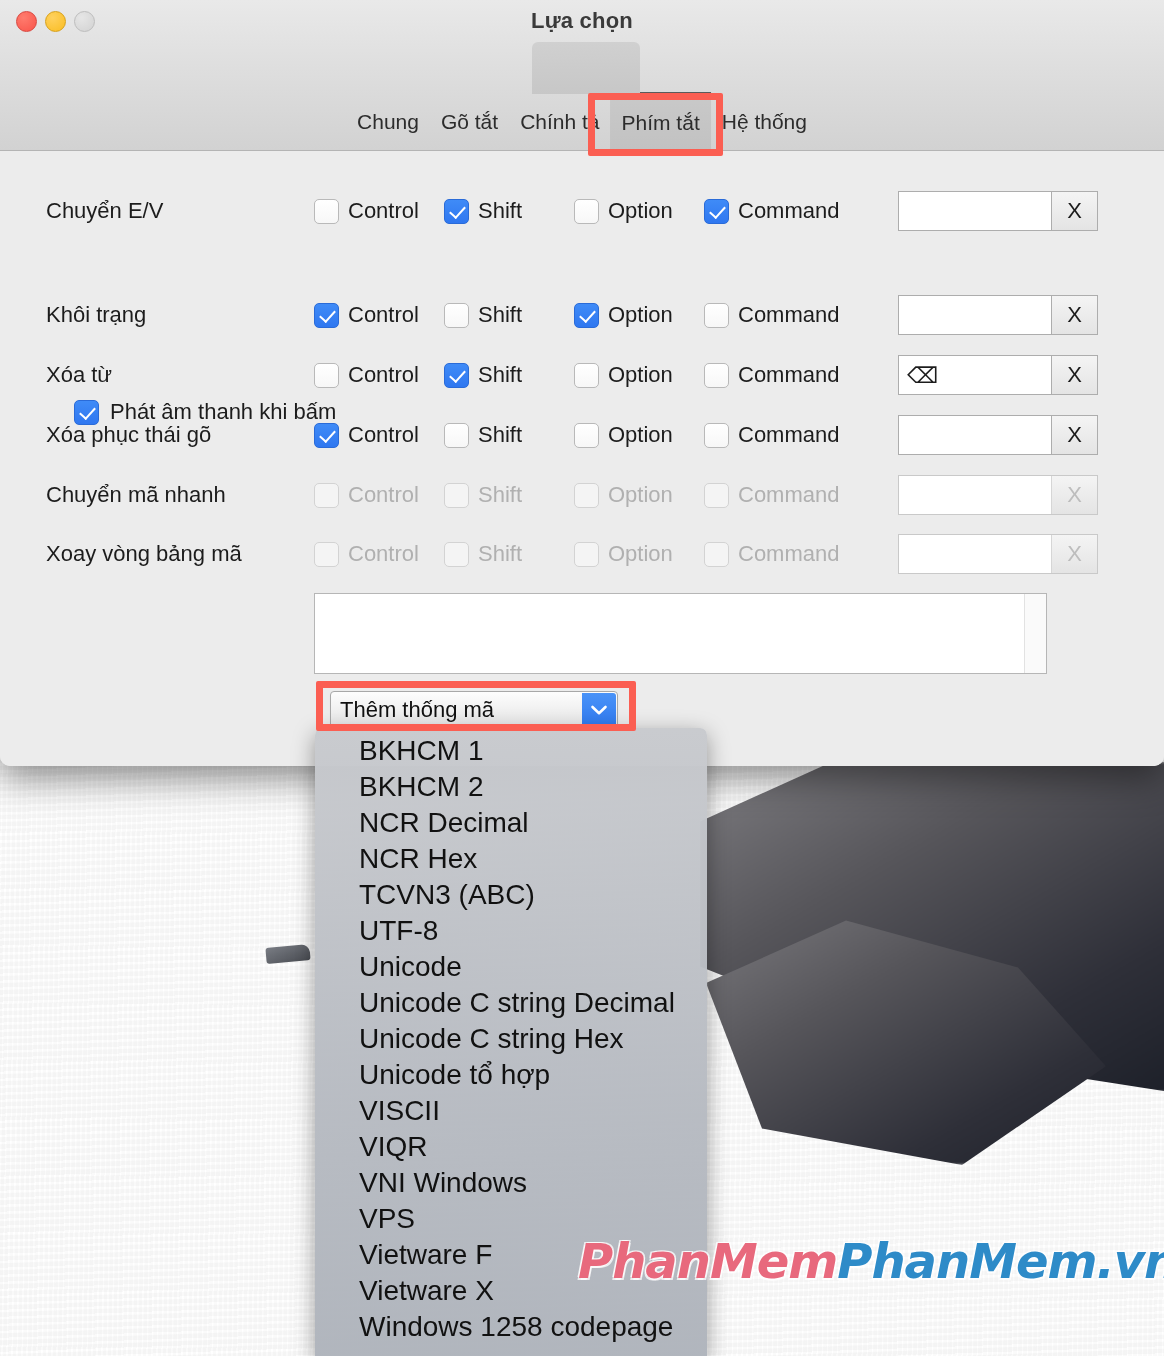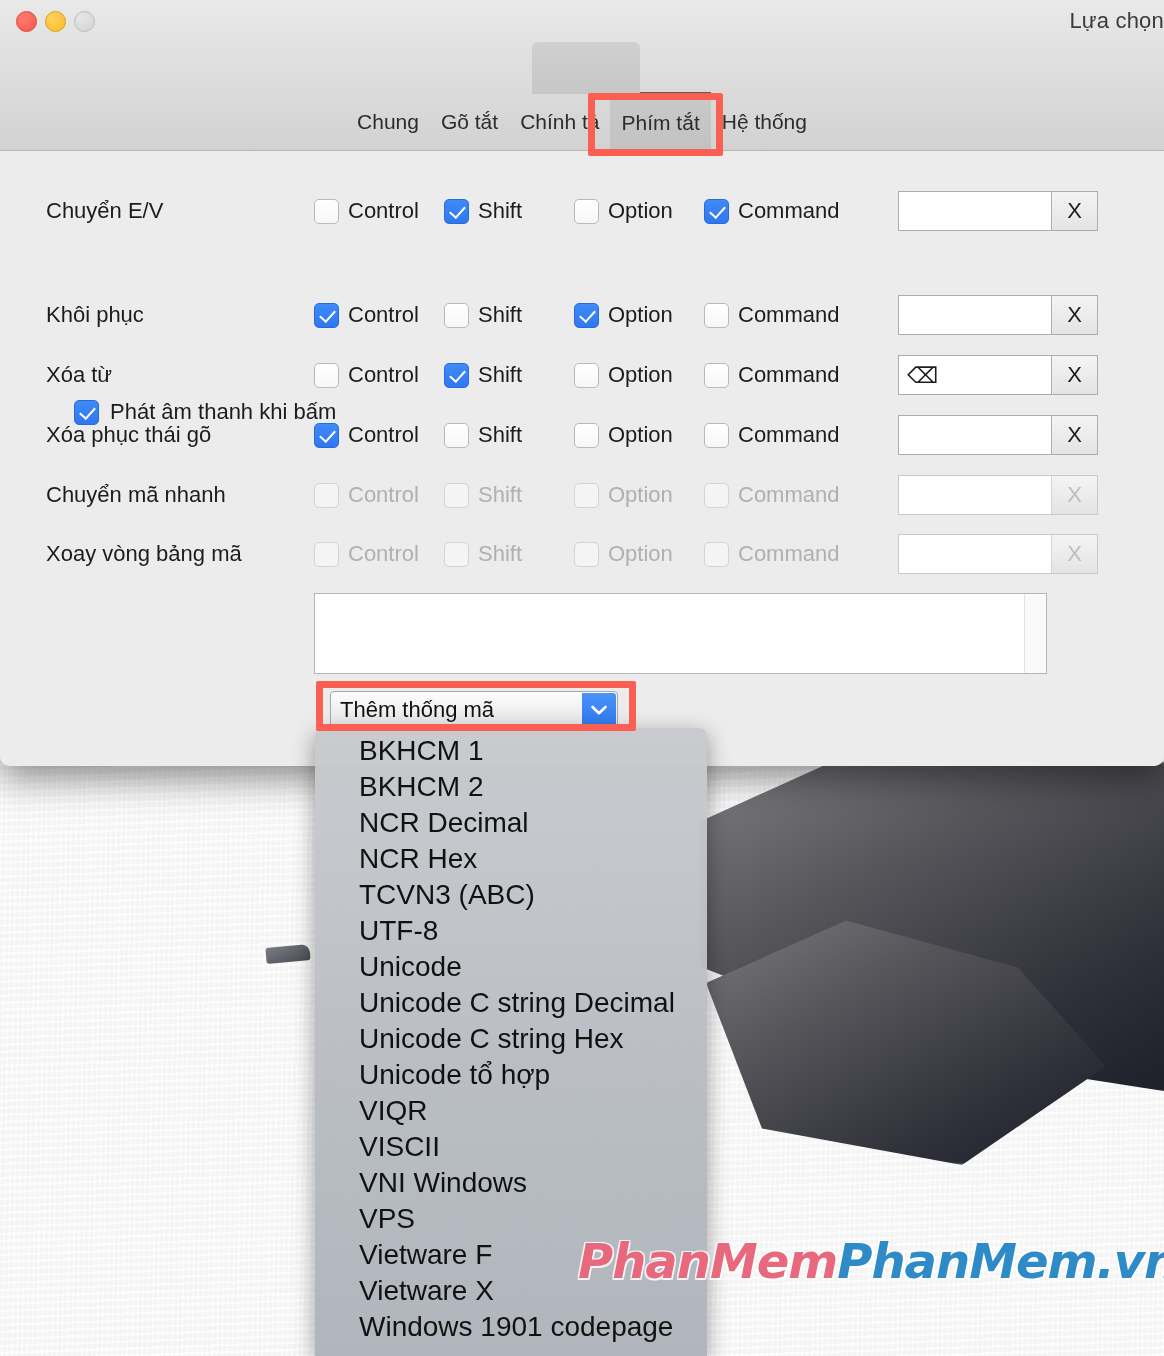"Lựa chọn" #window-title { font-weight: none -> bold; text-align: right -> center }
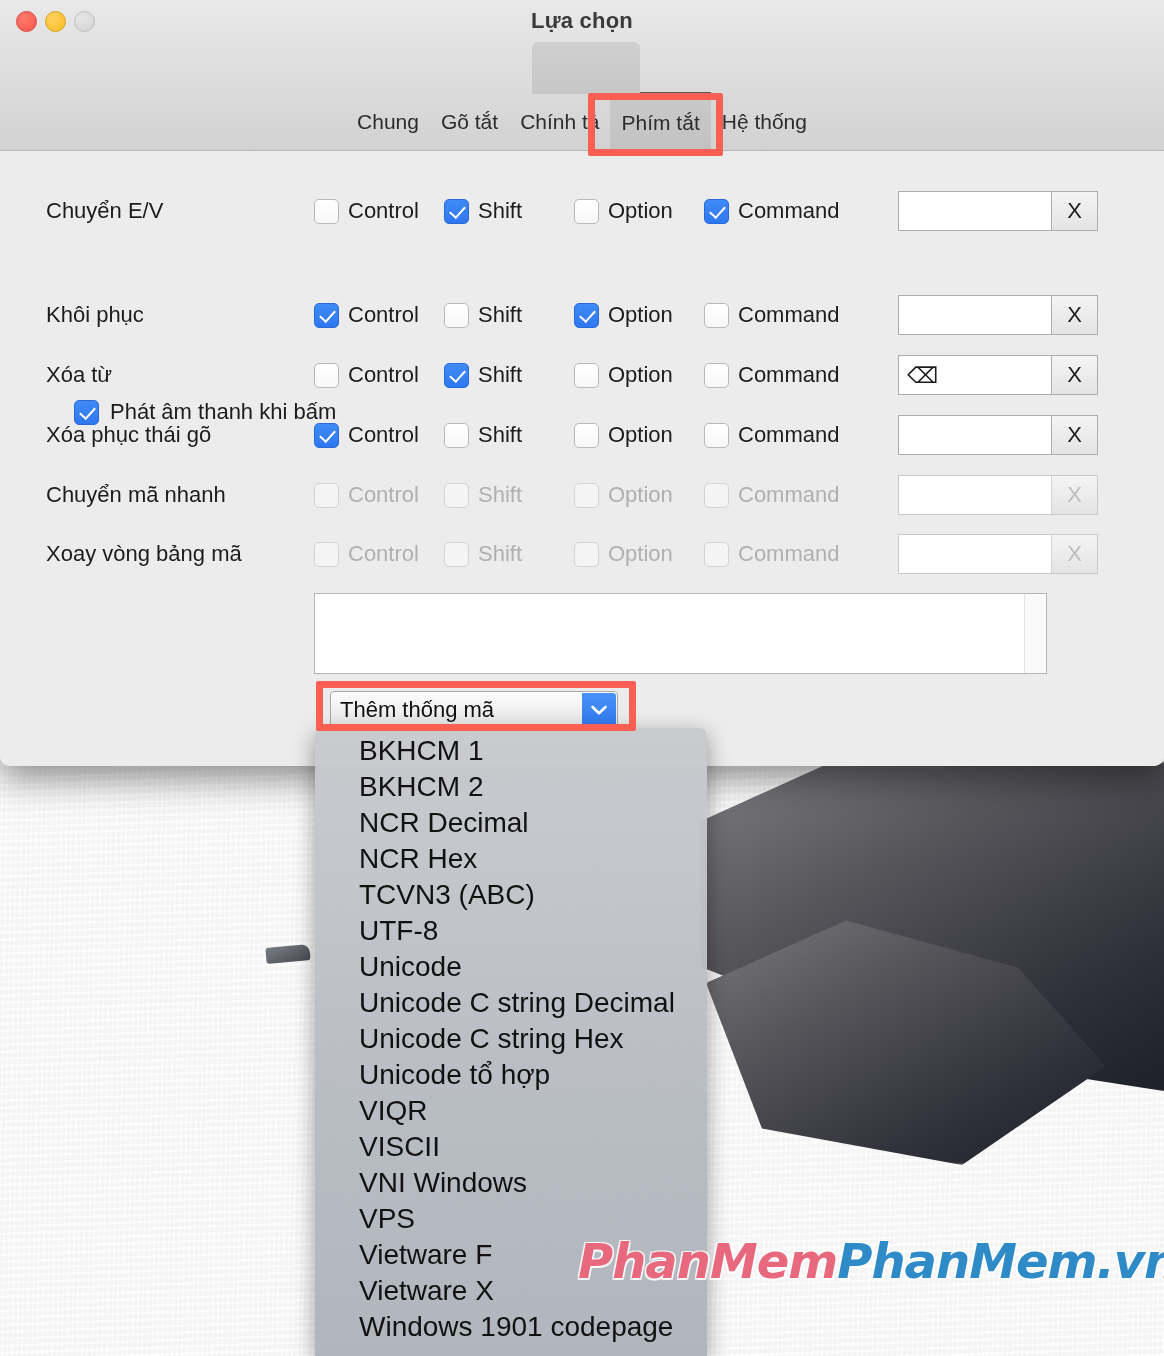"Khôi phục" div.row-label { text: phục -> trạng }
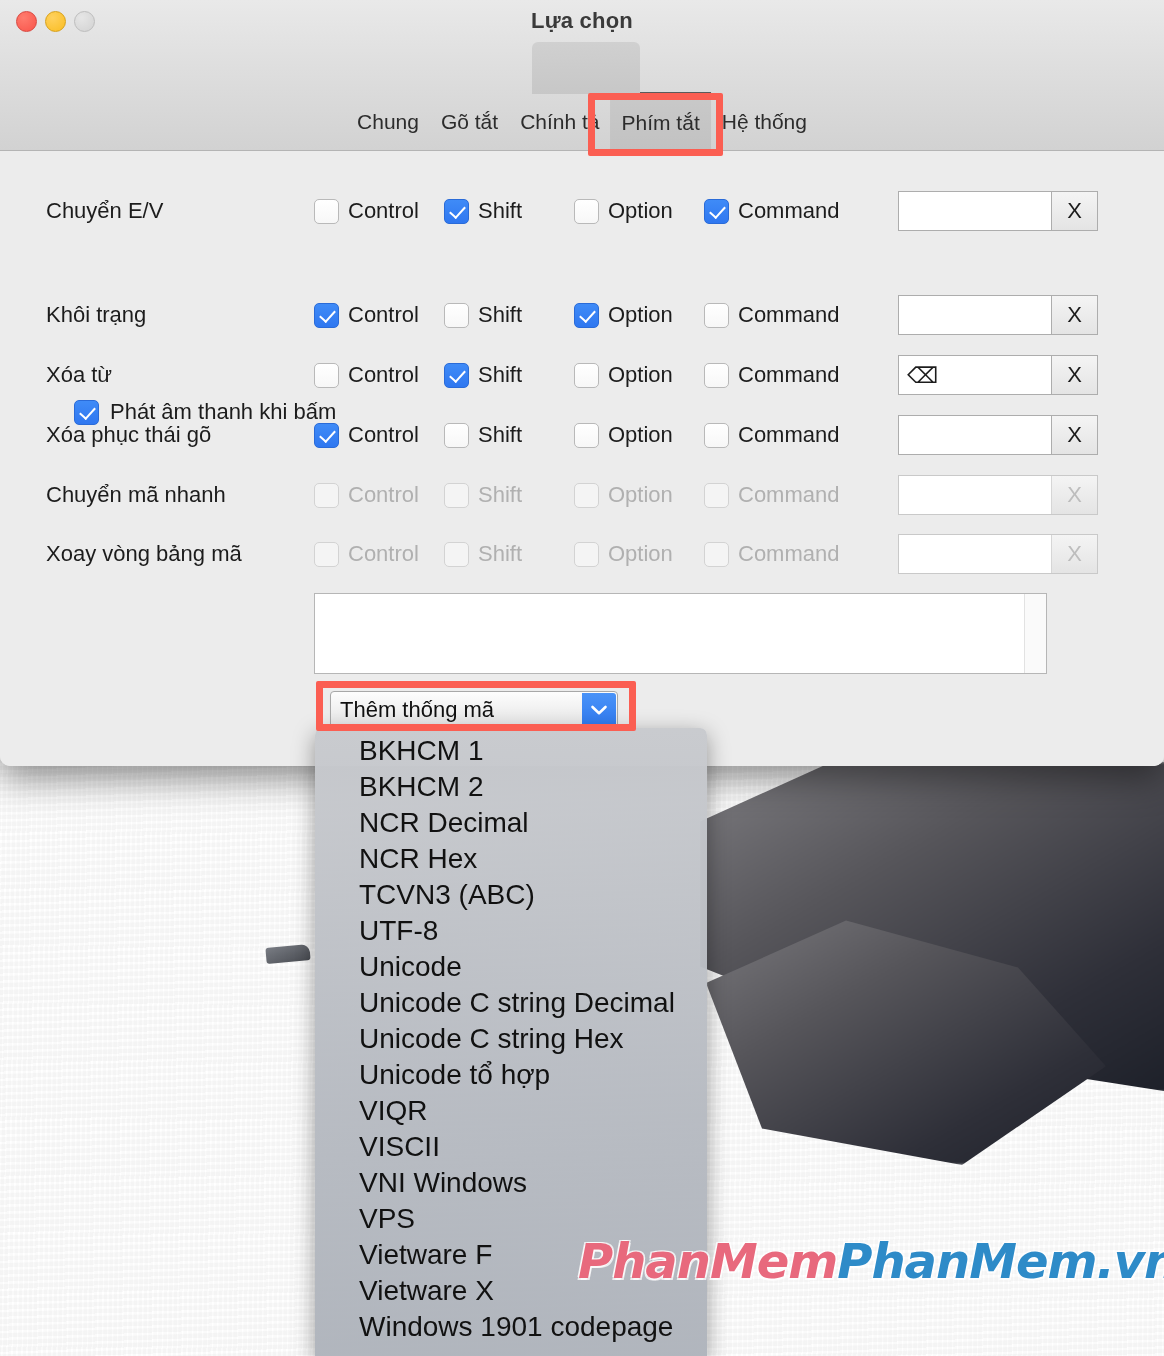"VIQR" div.dd-item { order: before "VISCII" -> after "VISCII" }
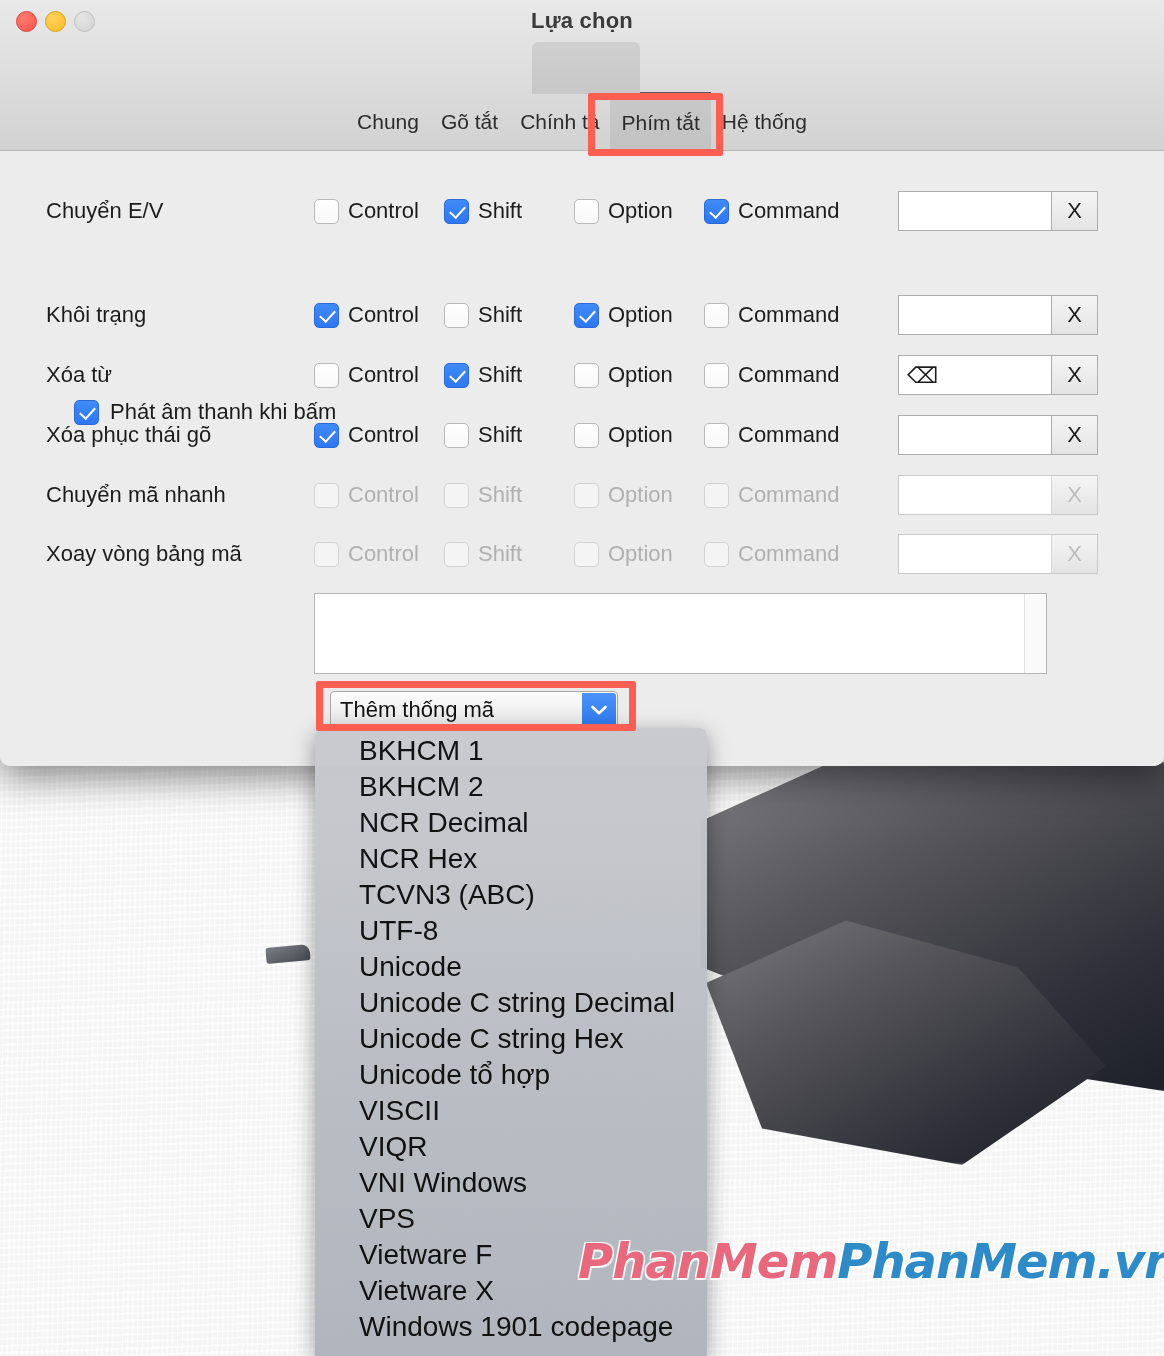"Windows 1901 codepage" div.dd-item { text: 1901 -> 1258 }
